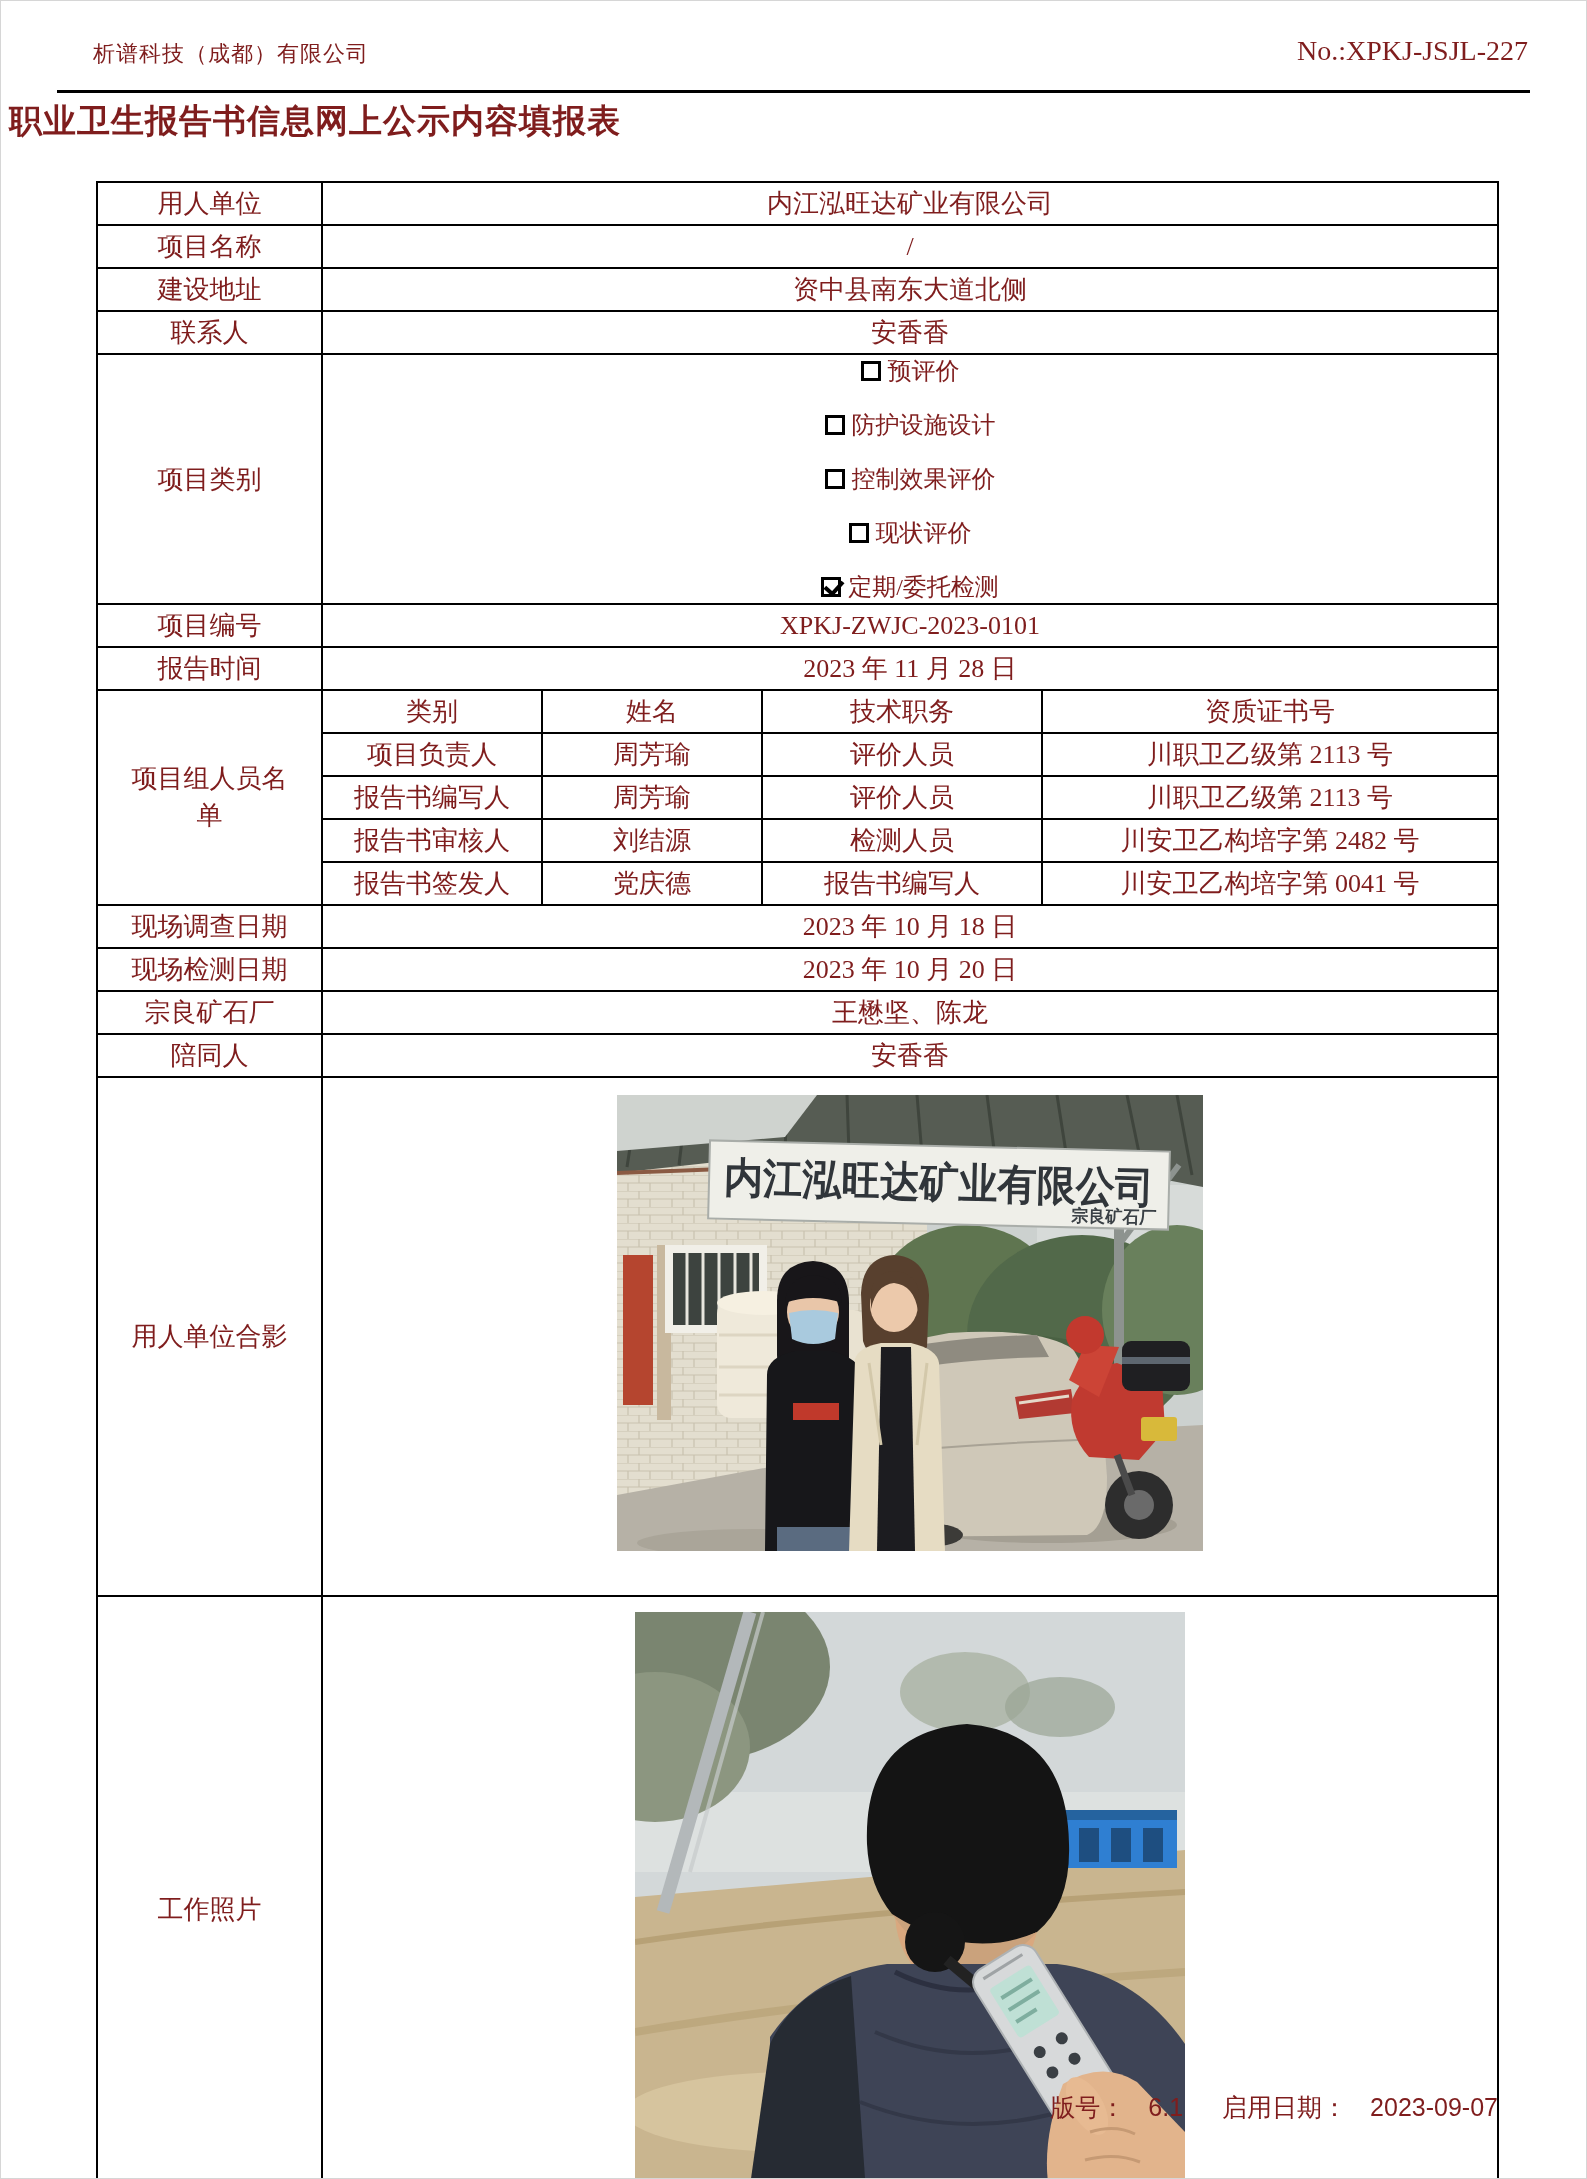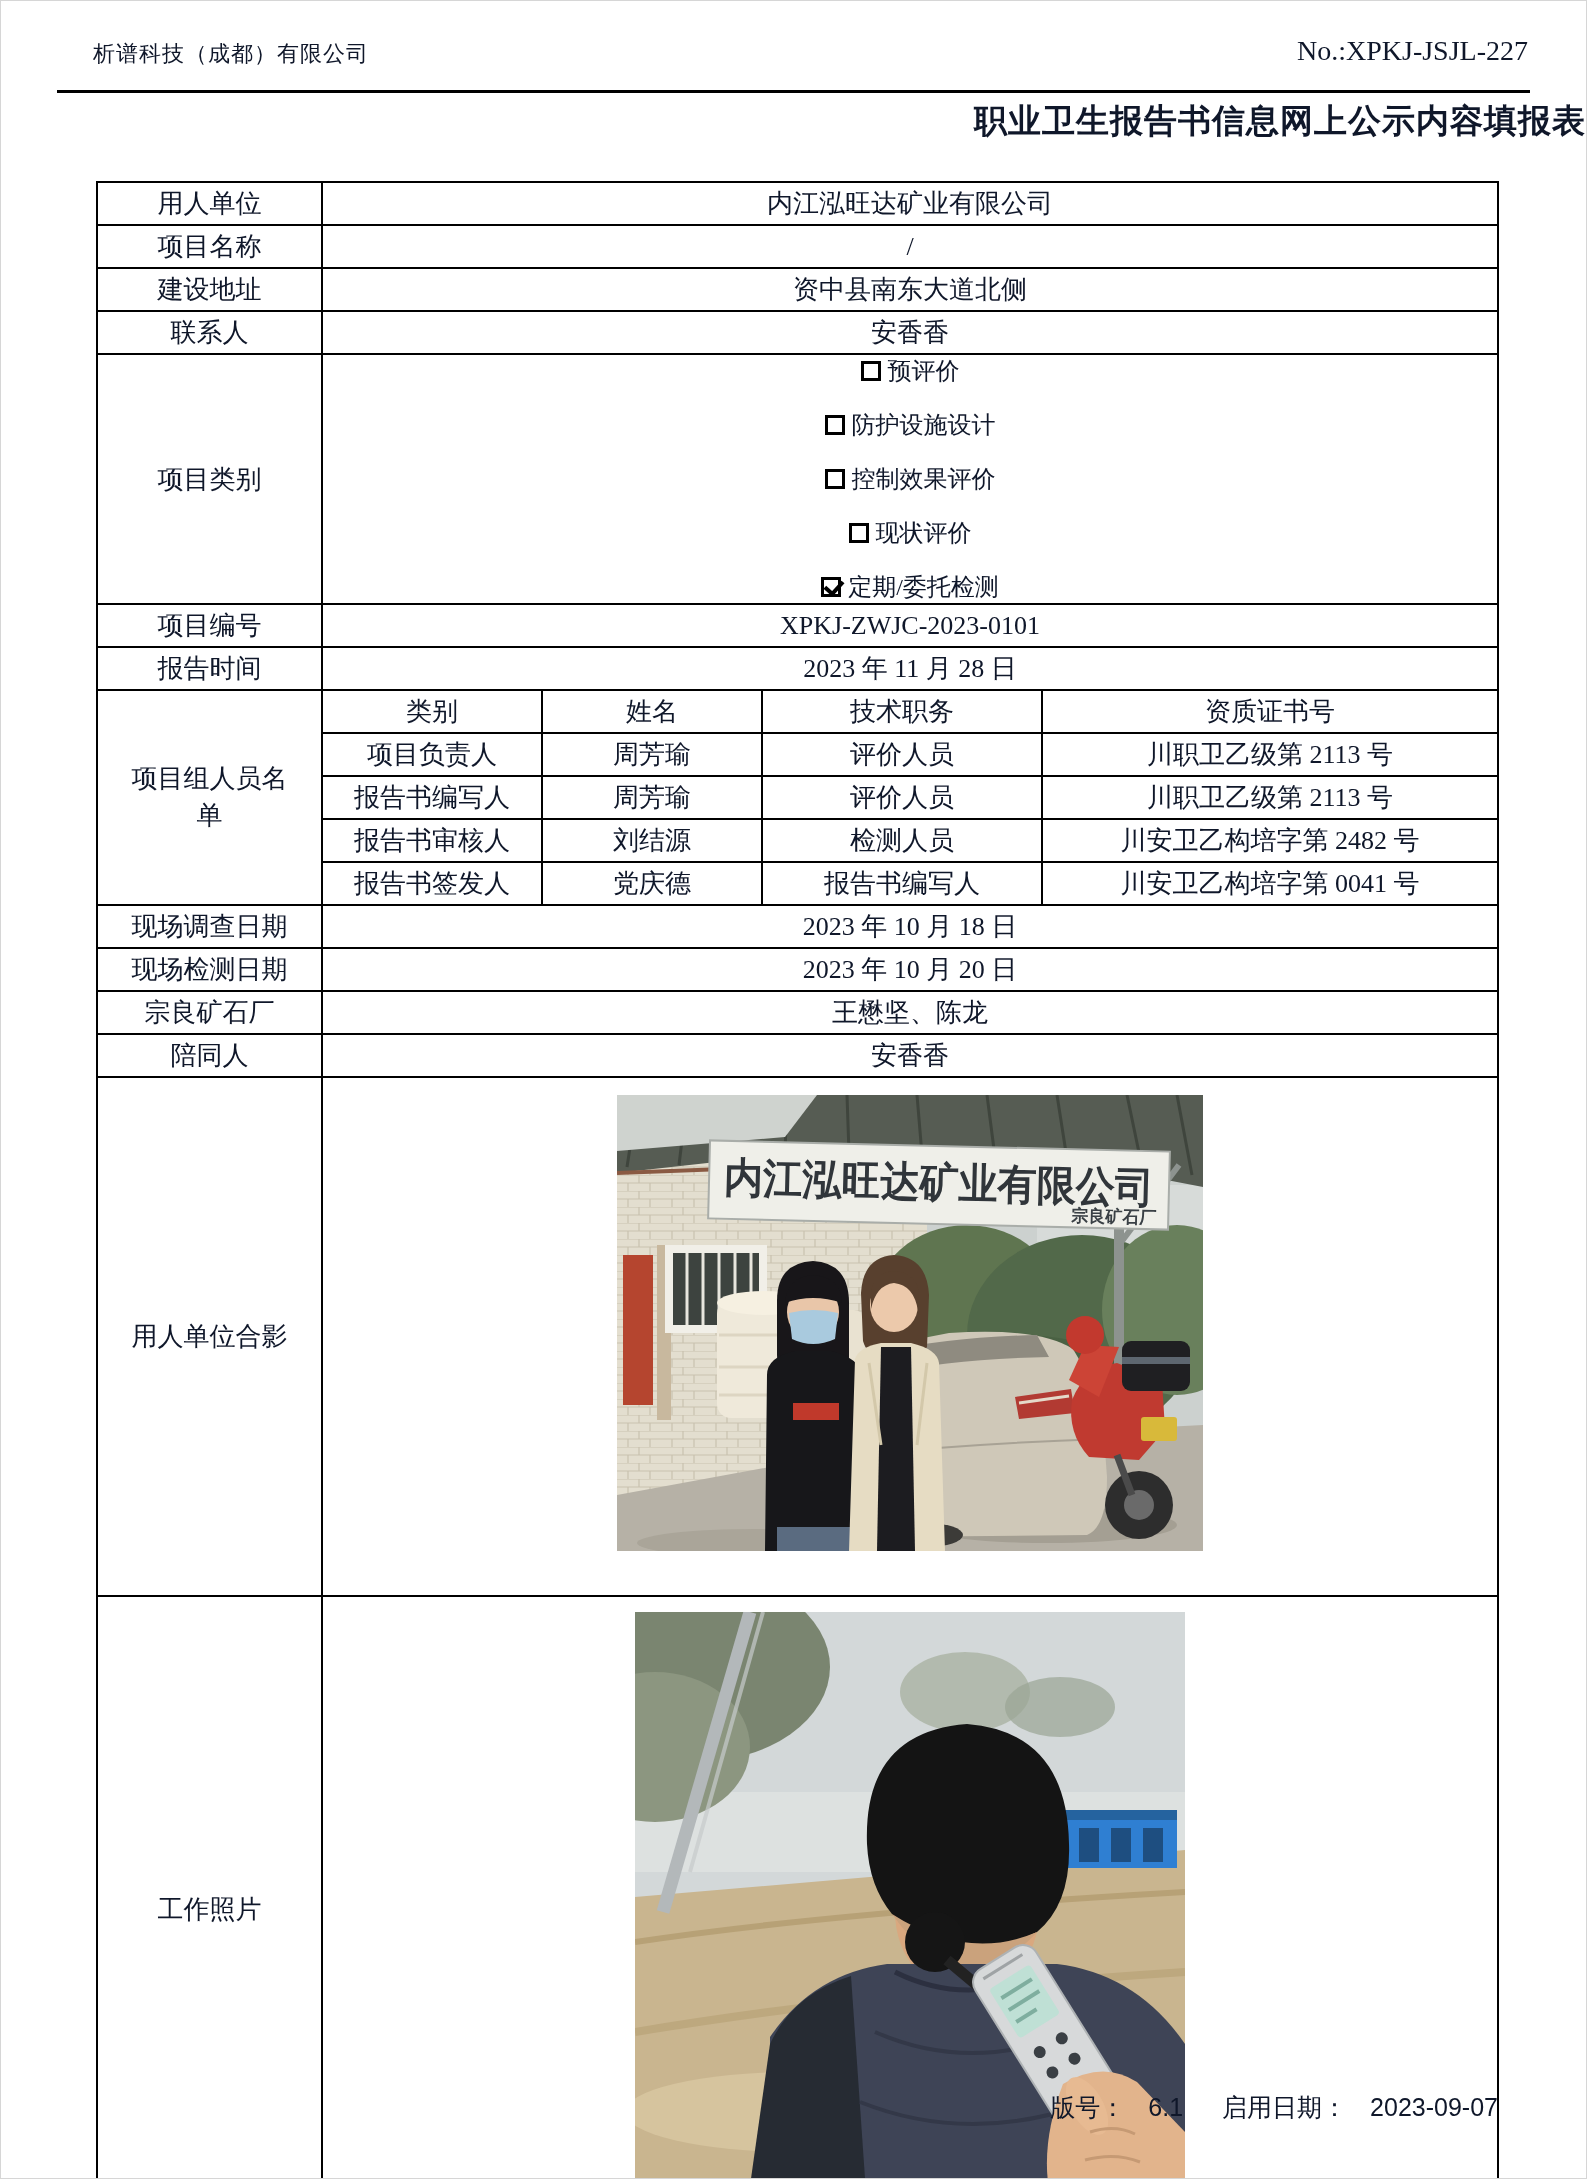"析谱科技（成都）有限公司" .page { color: #0f172a -> #7f1d1d }
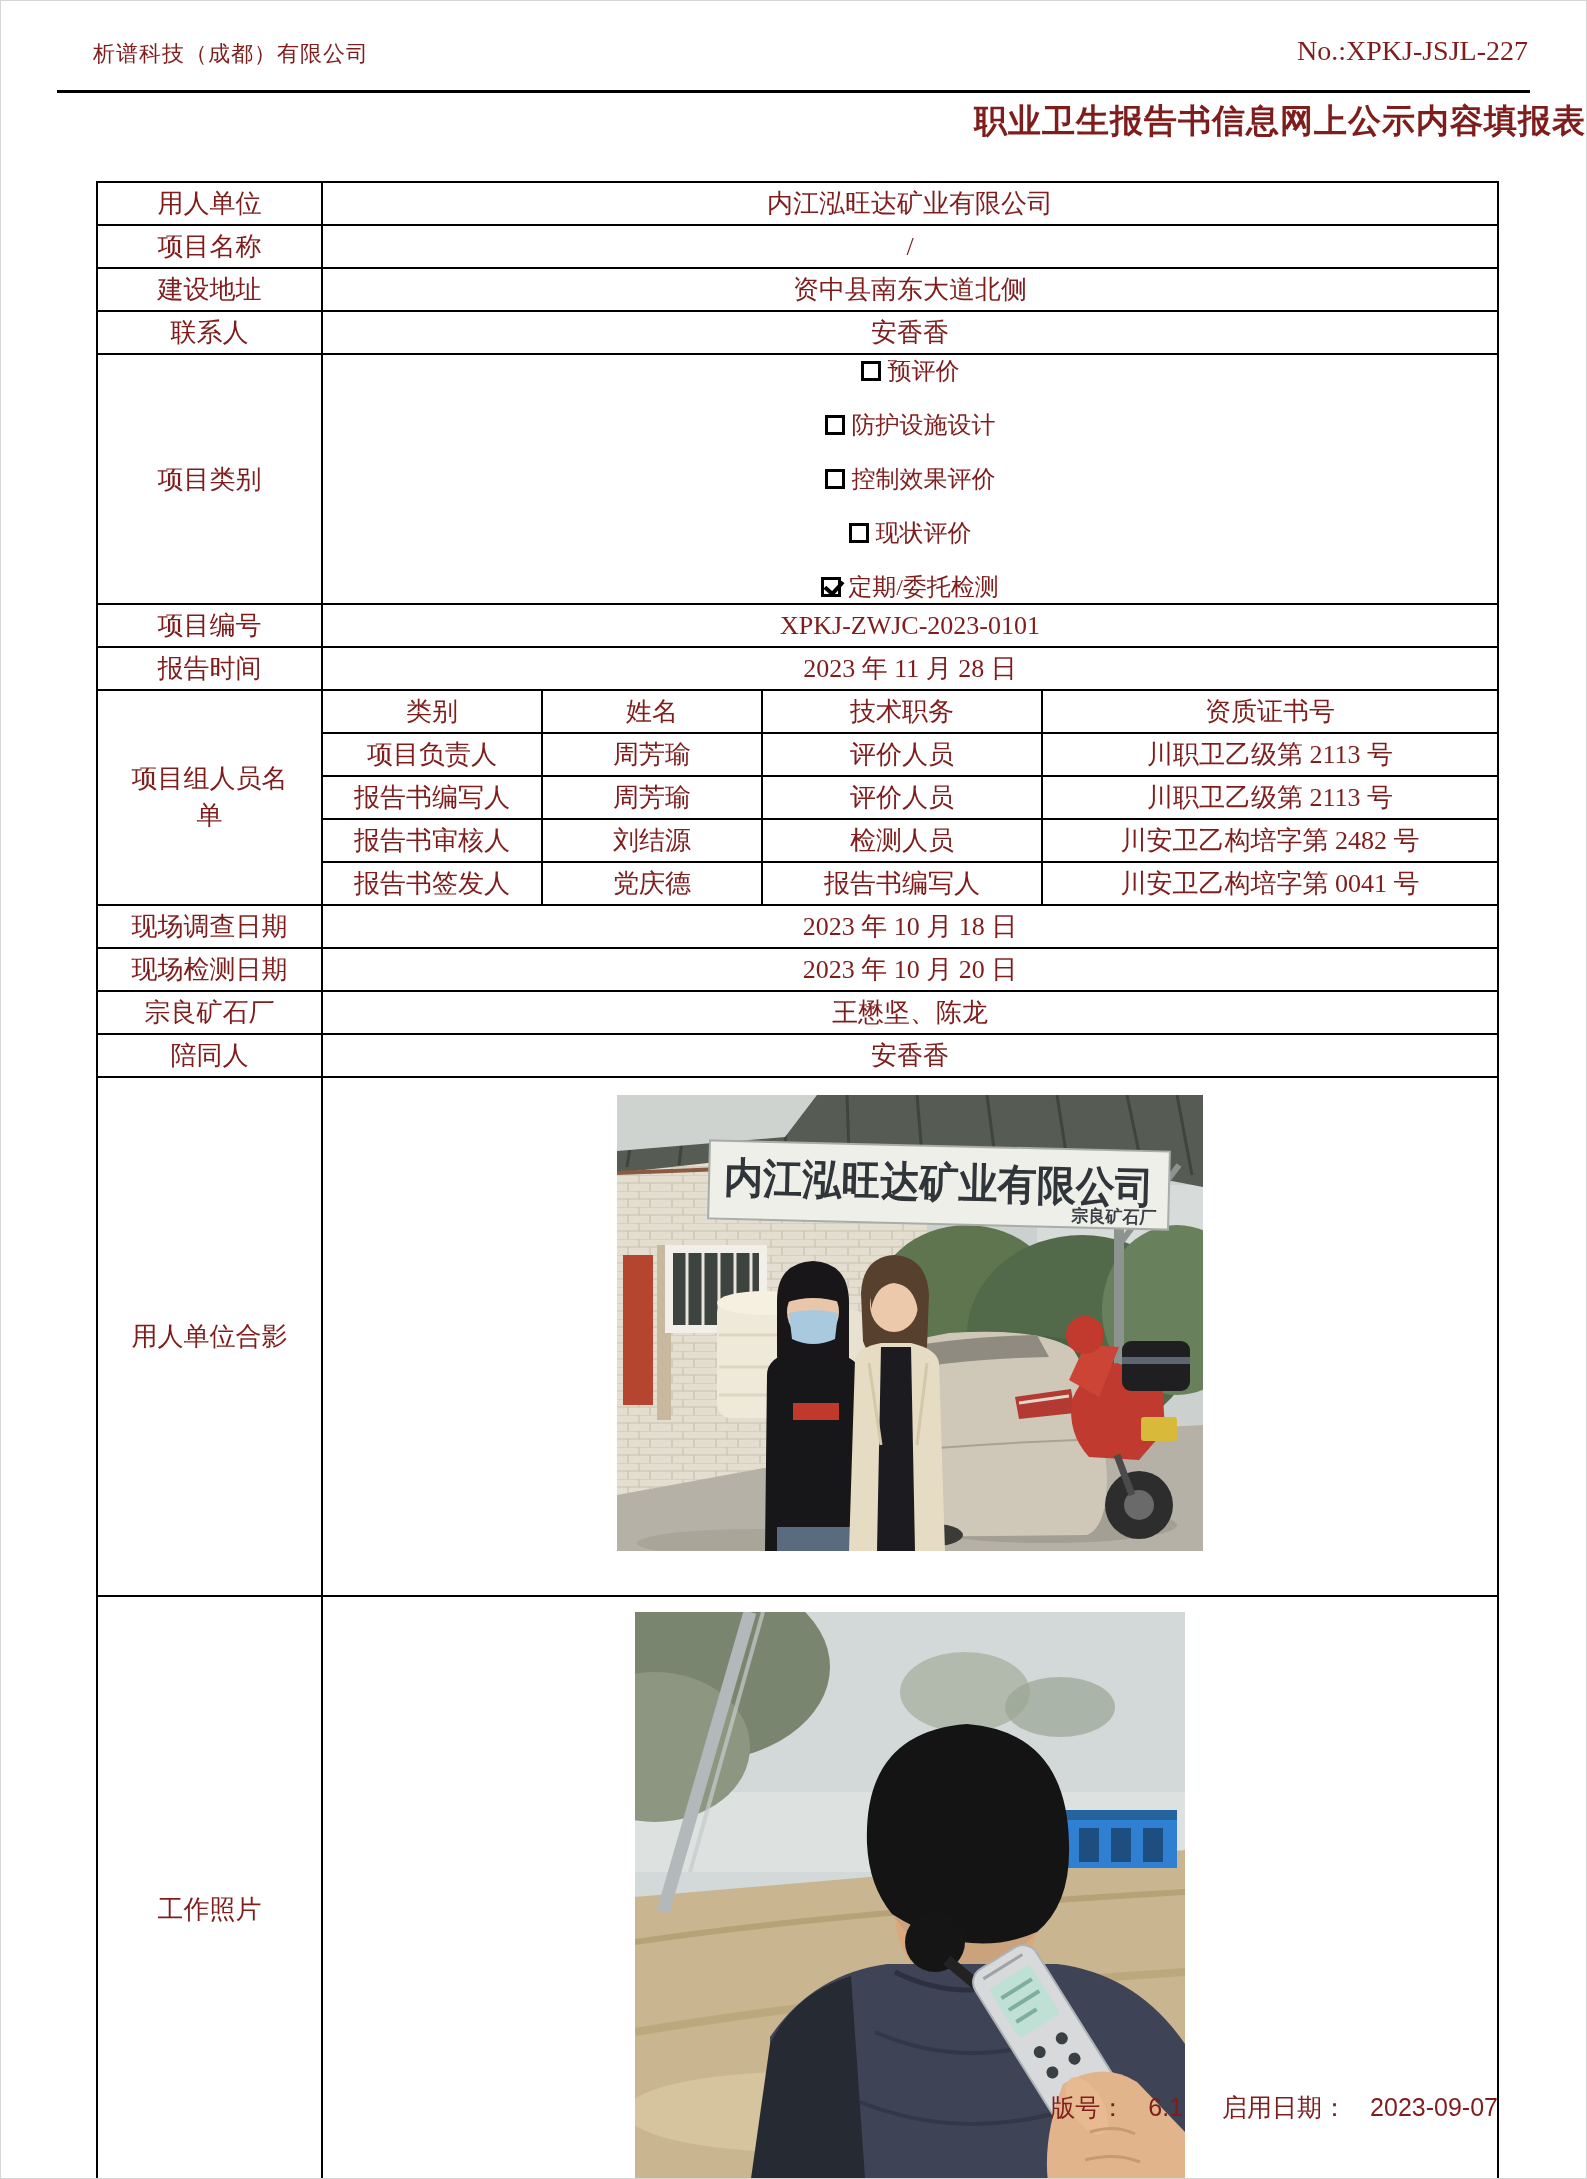"职业卫生报告书信息网上公示内容填报表" .doc-title { text-align: right -> left }
